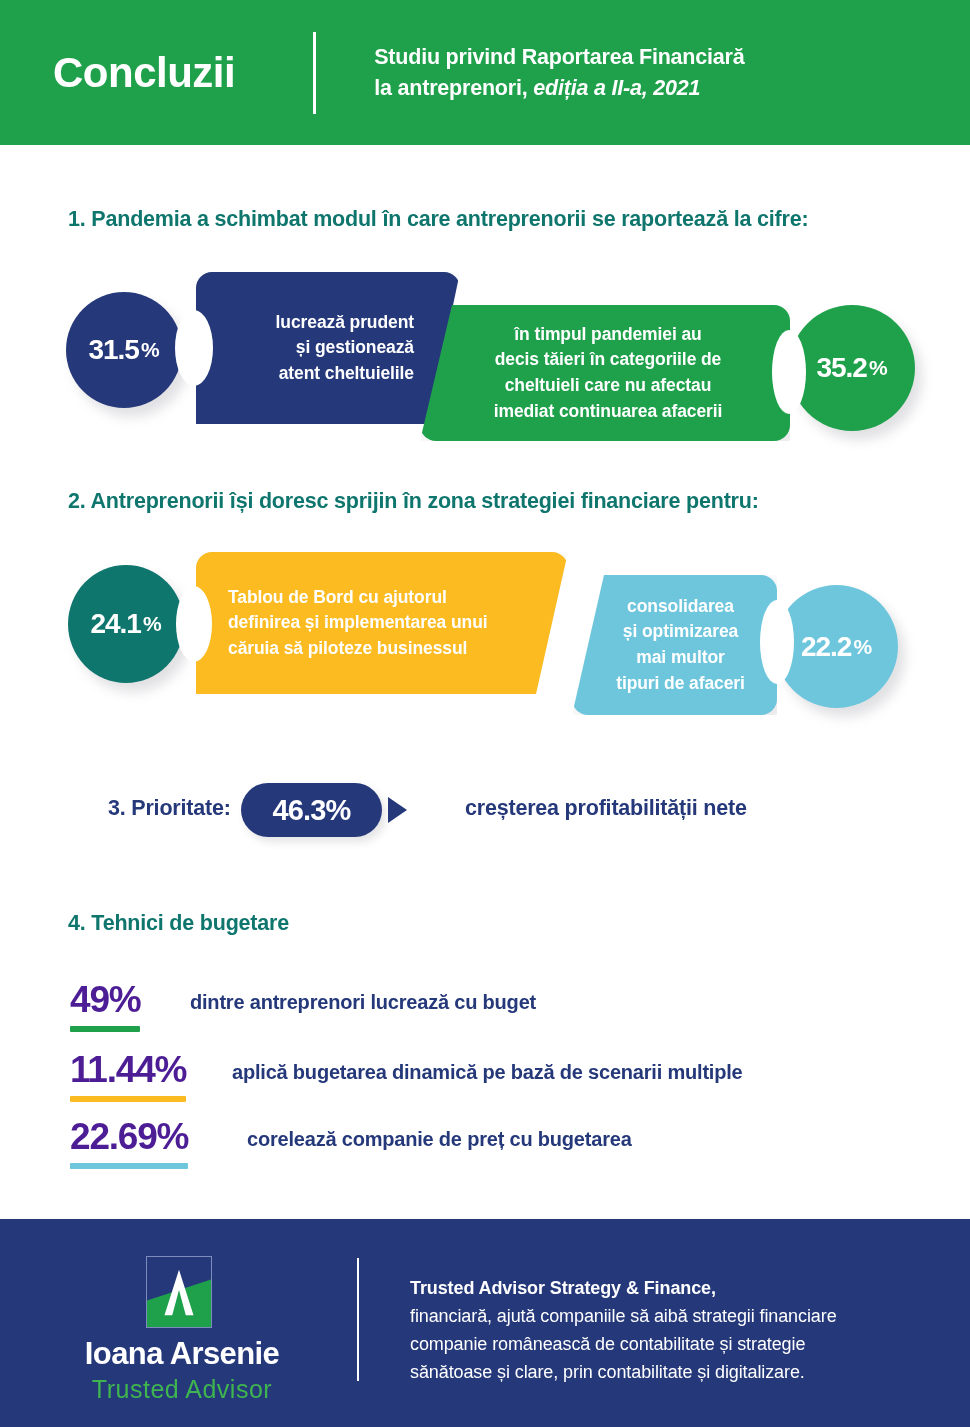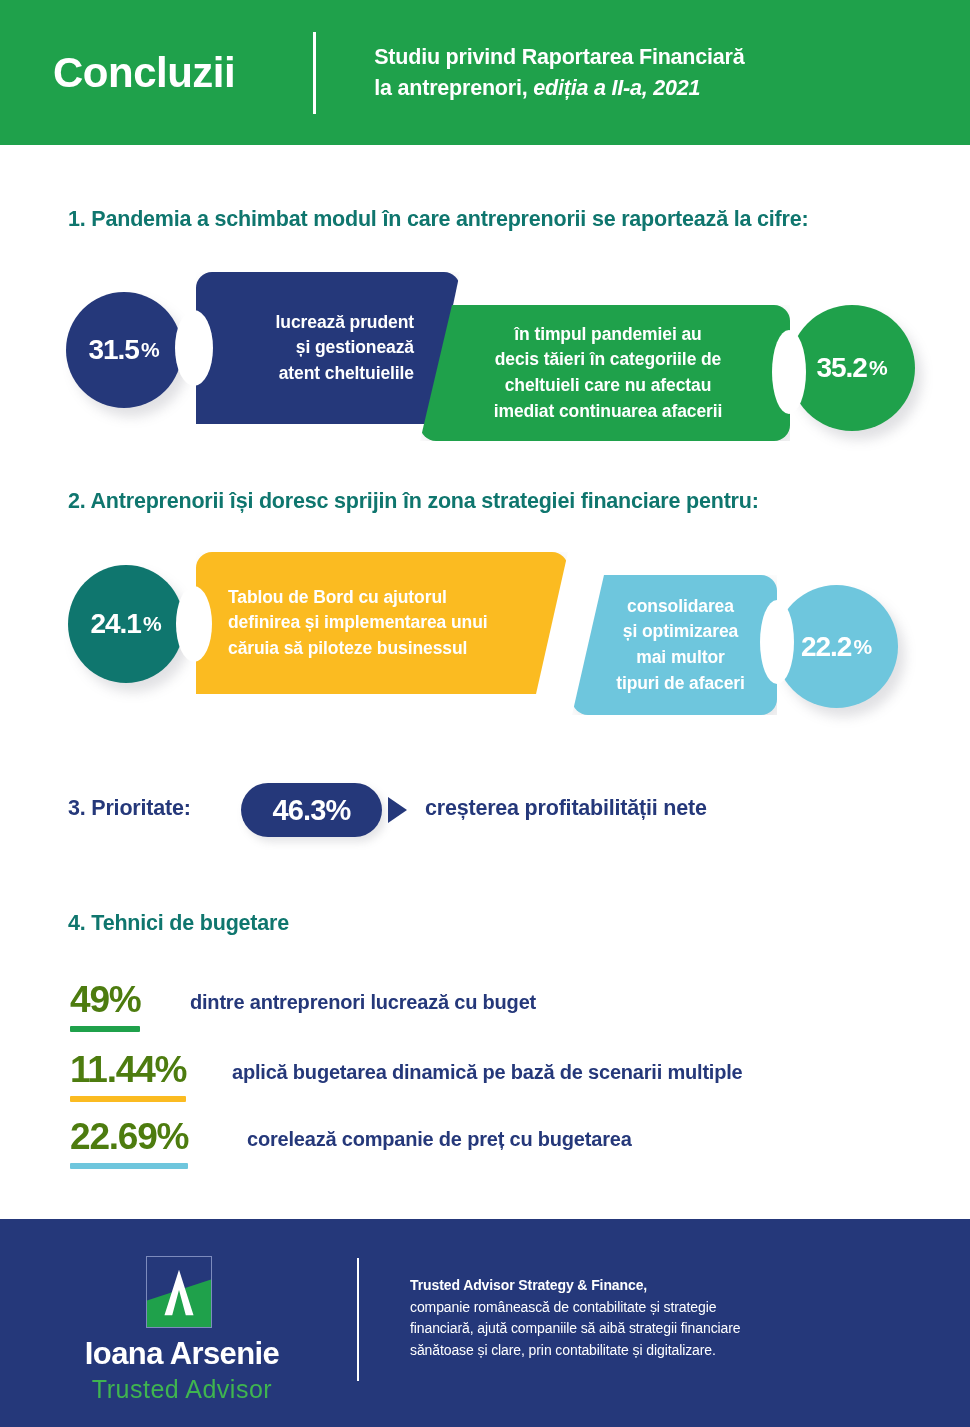"3. Prioritate:" .sec3-label, .sec3-text { margin-left: none -> 40px }
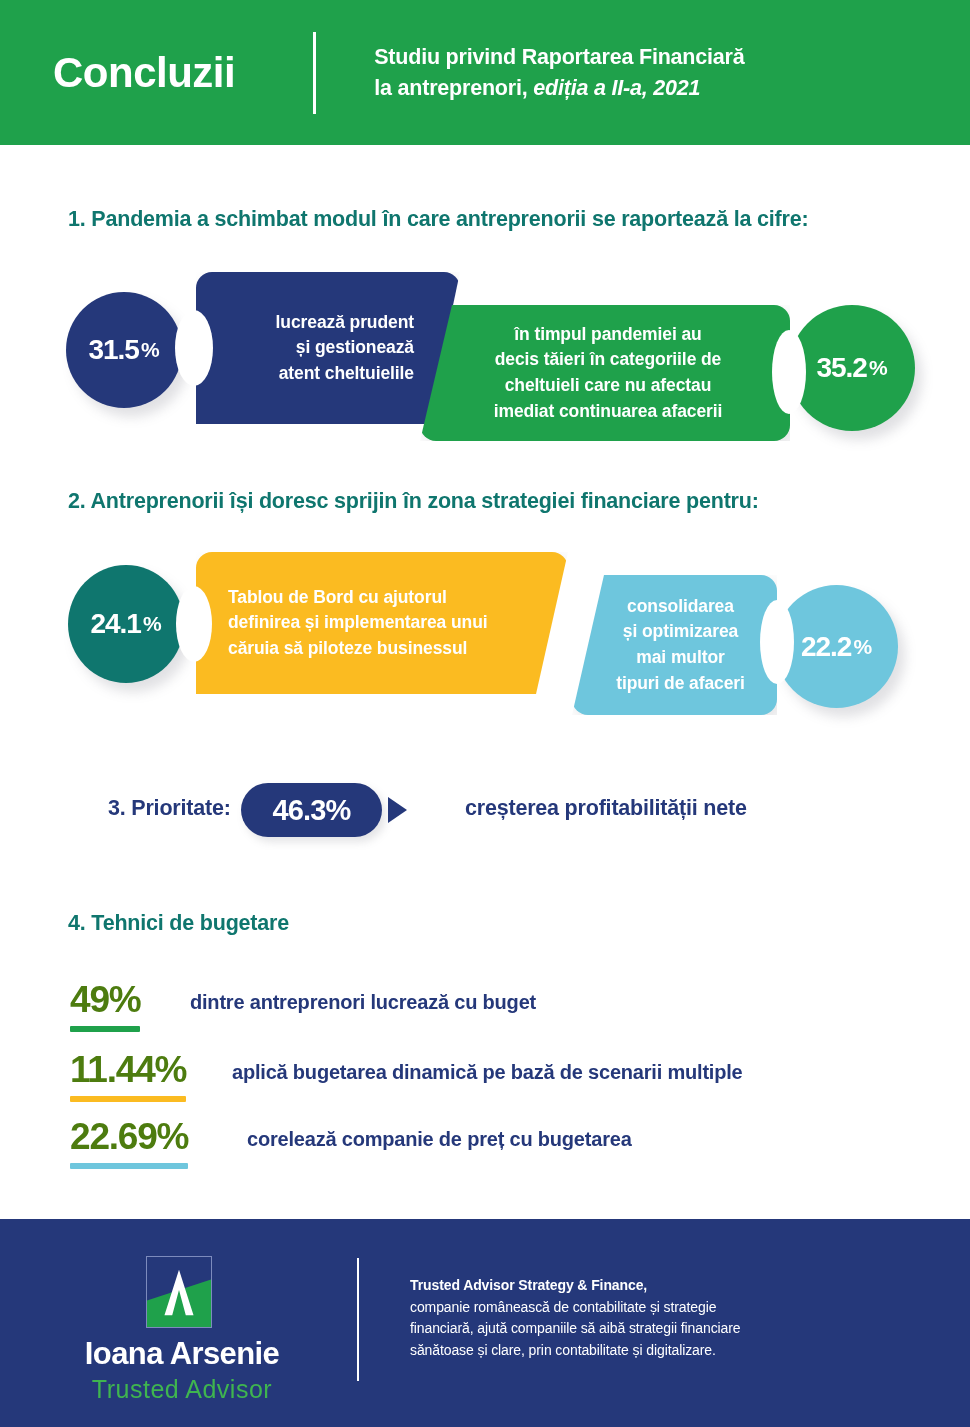"49%" .stat-num { color: #4d7c0f -> #4c1d95 }
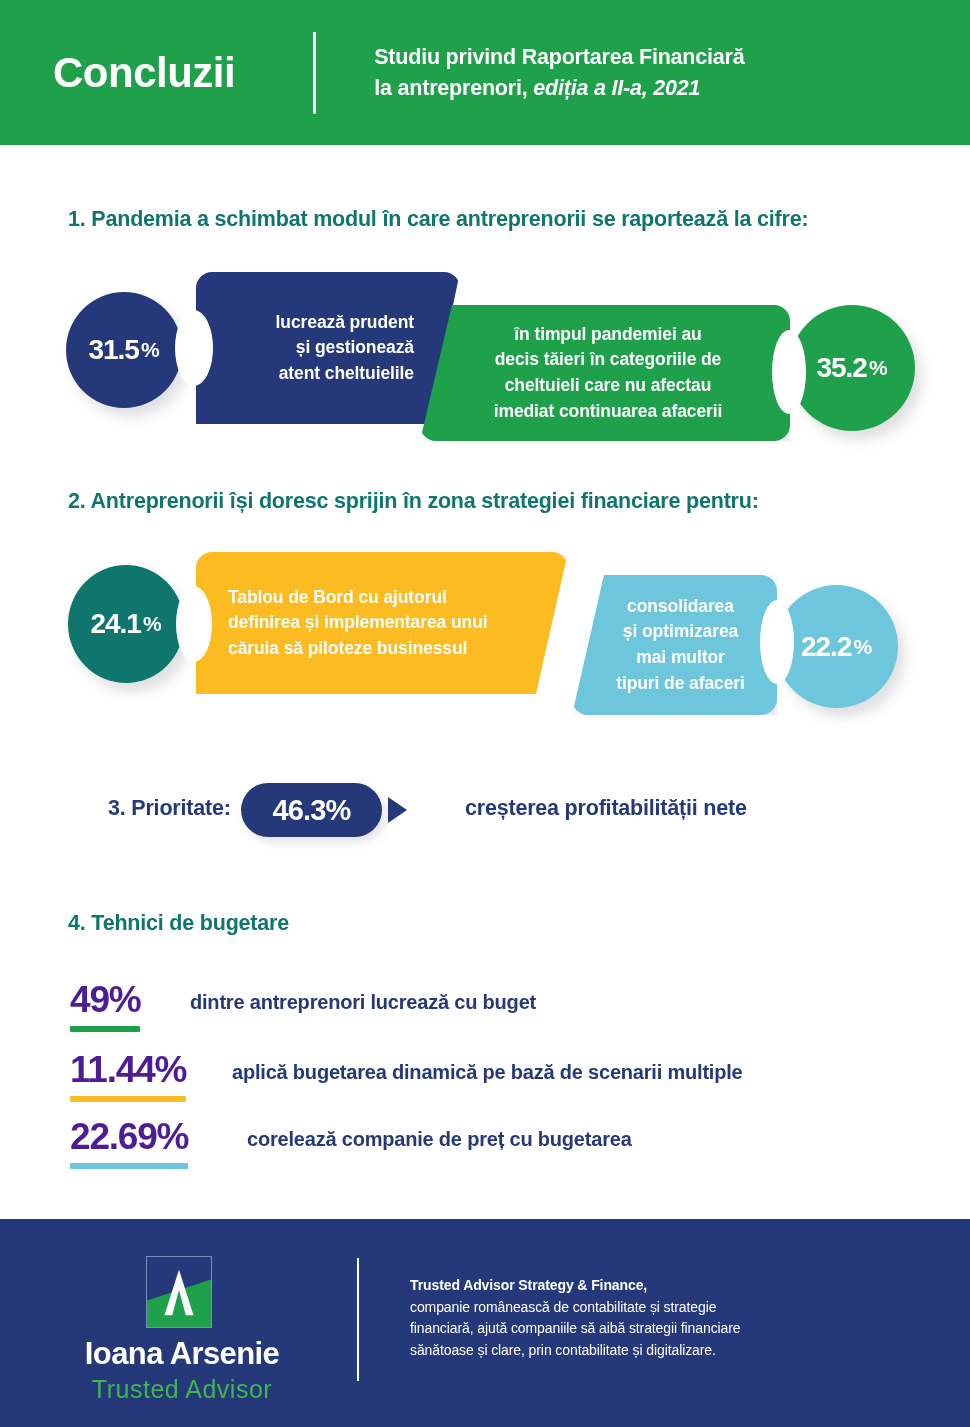"Trusted Advisor Strategy & Finance," .footer-text { font-size: 14px -> 18px }
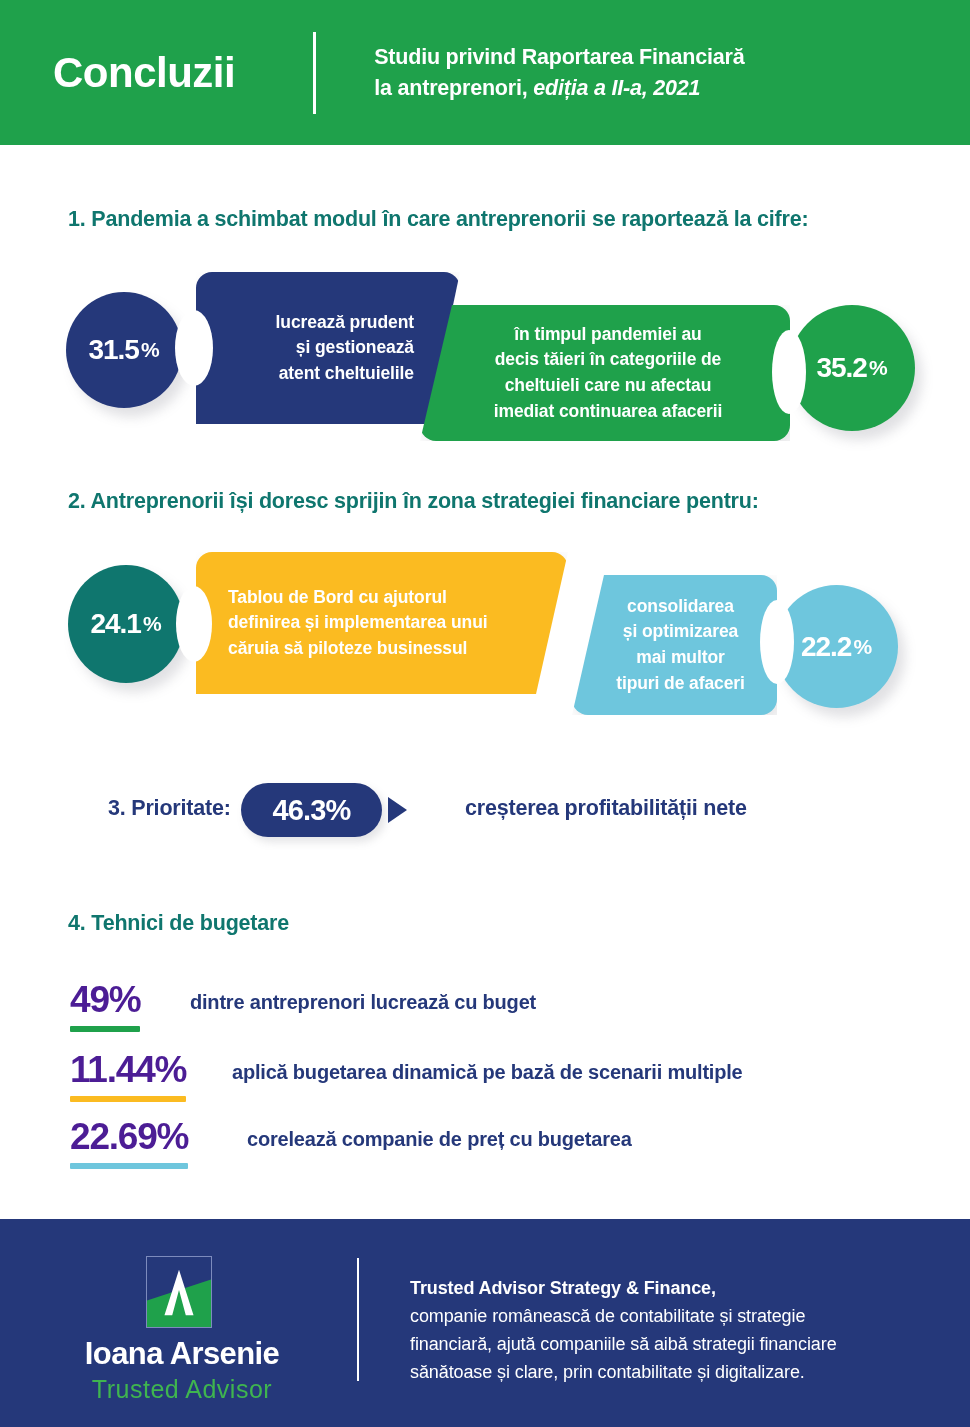"companie românească de contabilitate și" div { order: before "financiară, ajută companiile să aibă" -> after "financiară, ajută companiile să aibă" }
